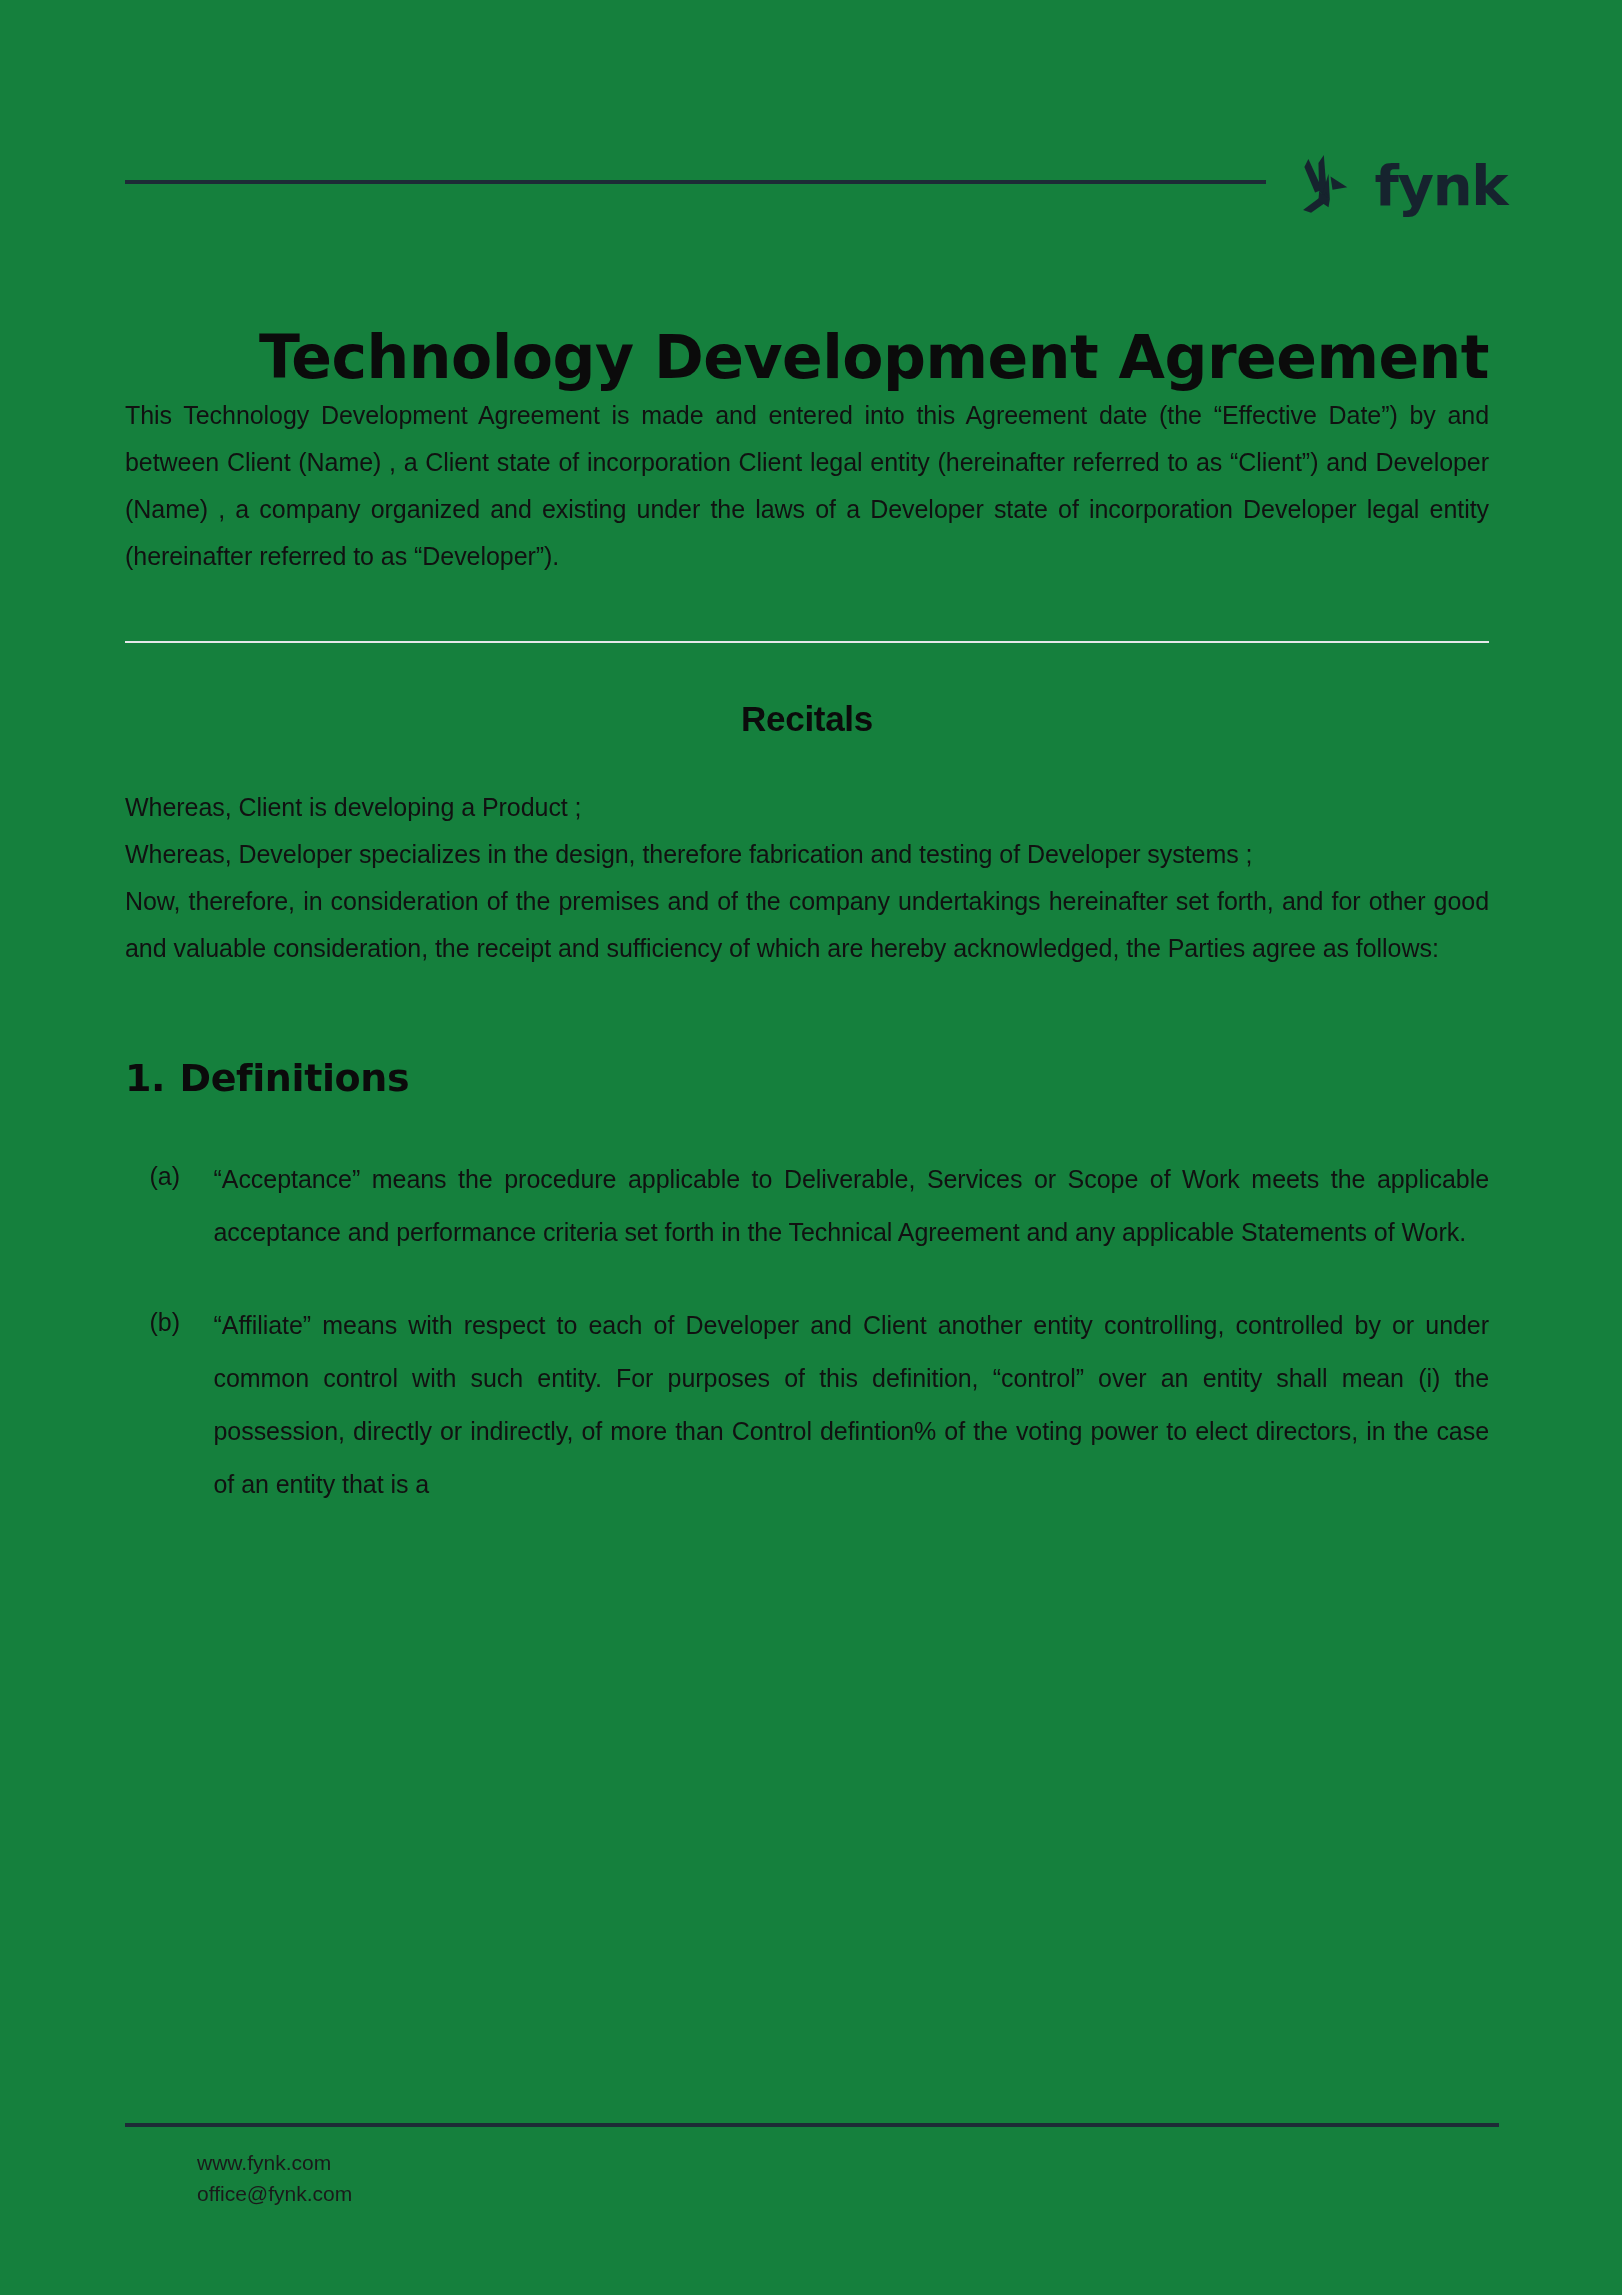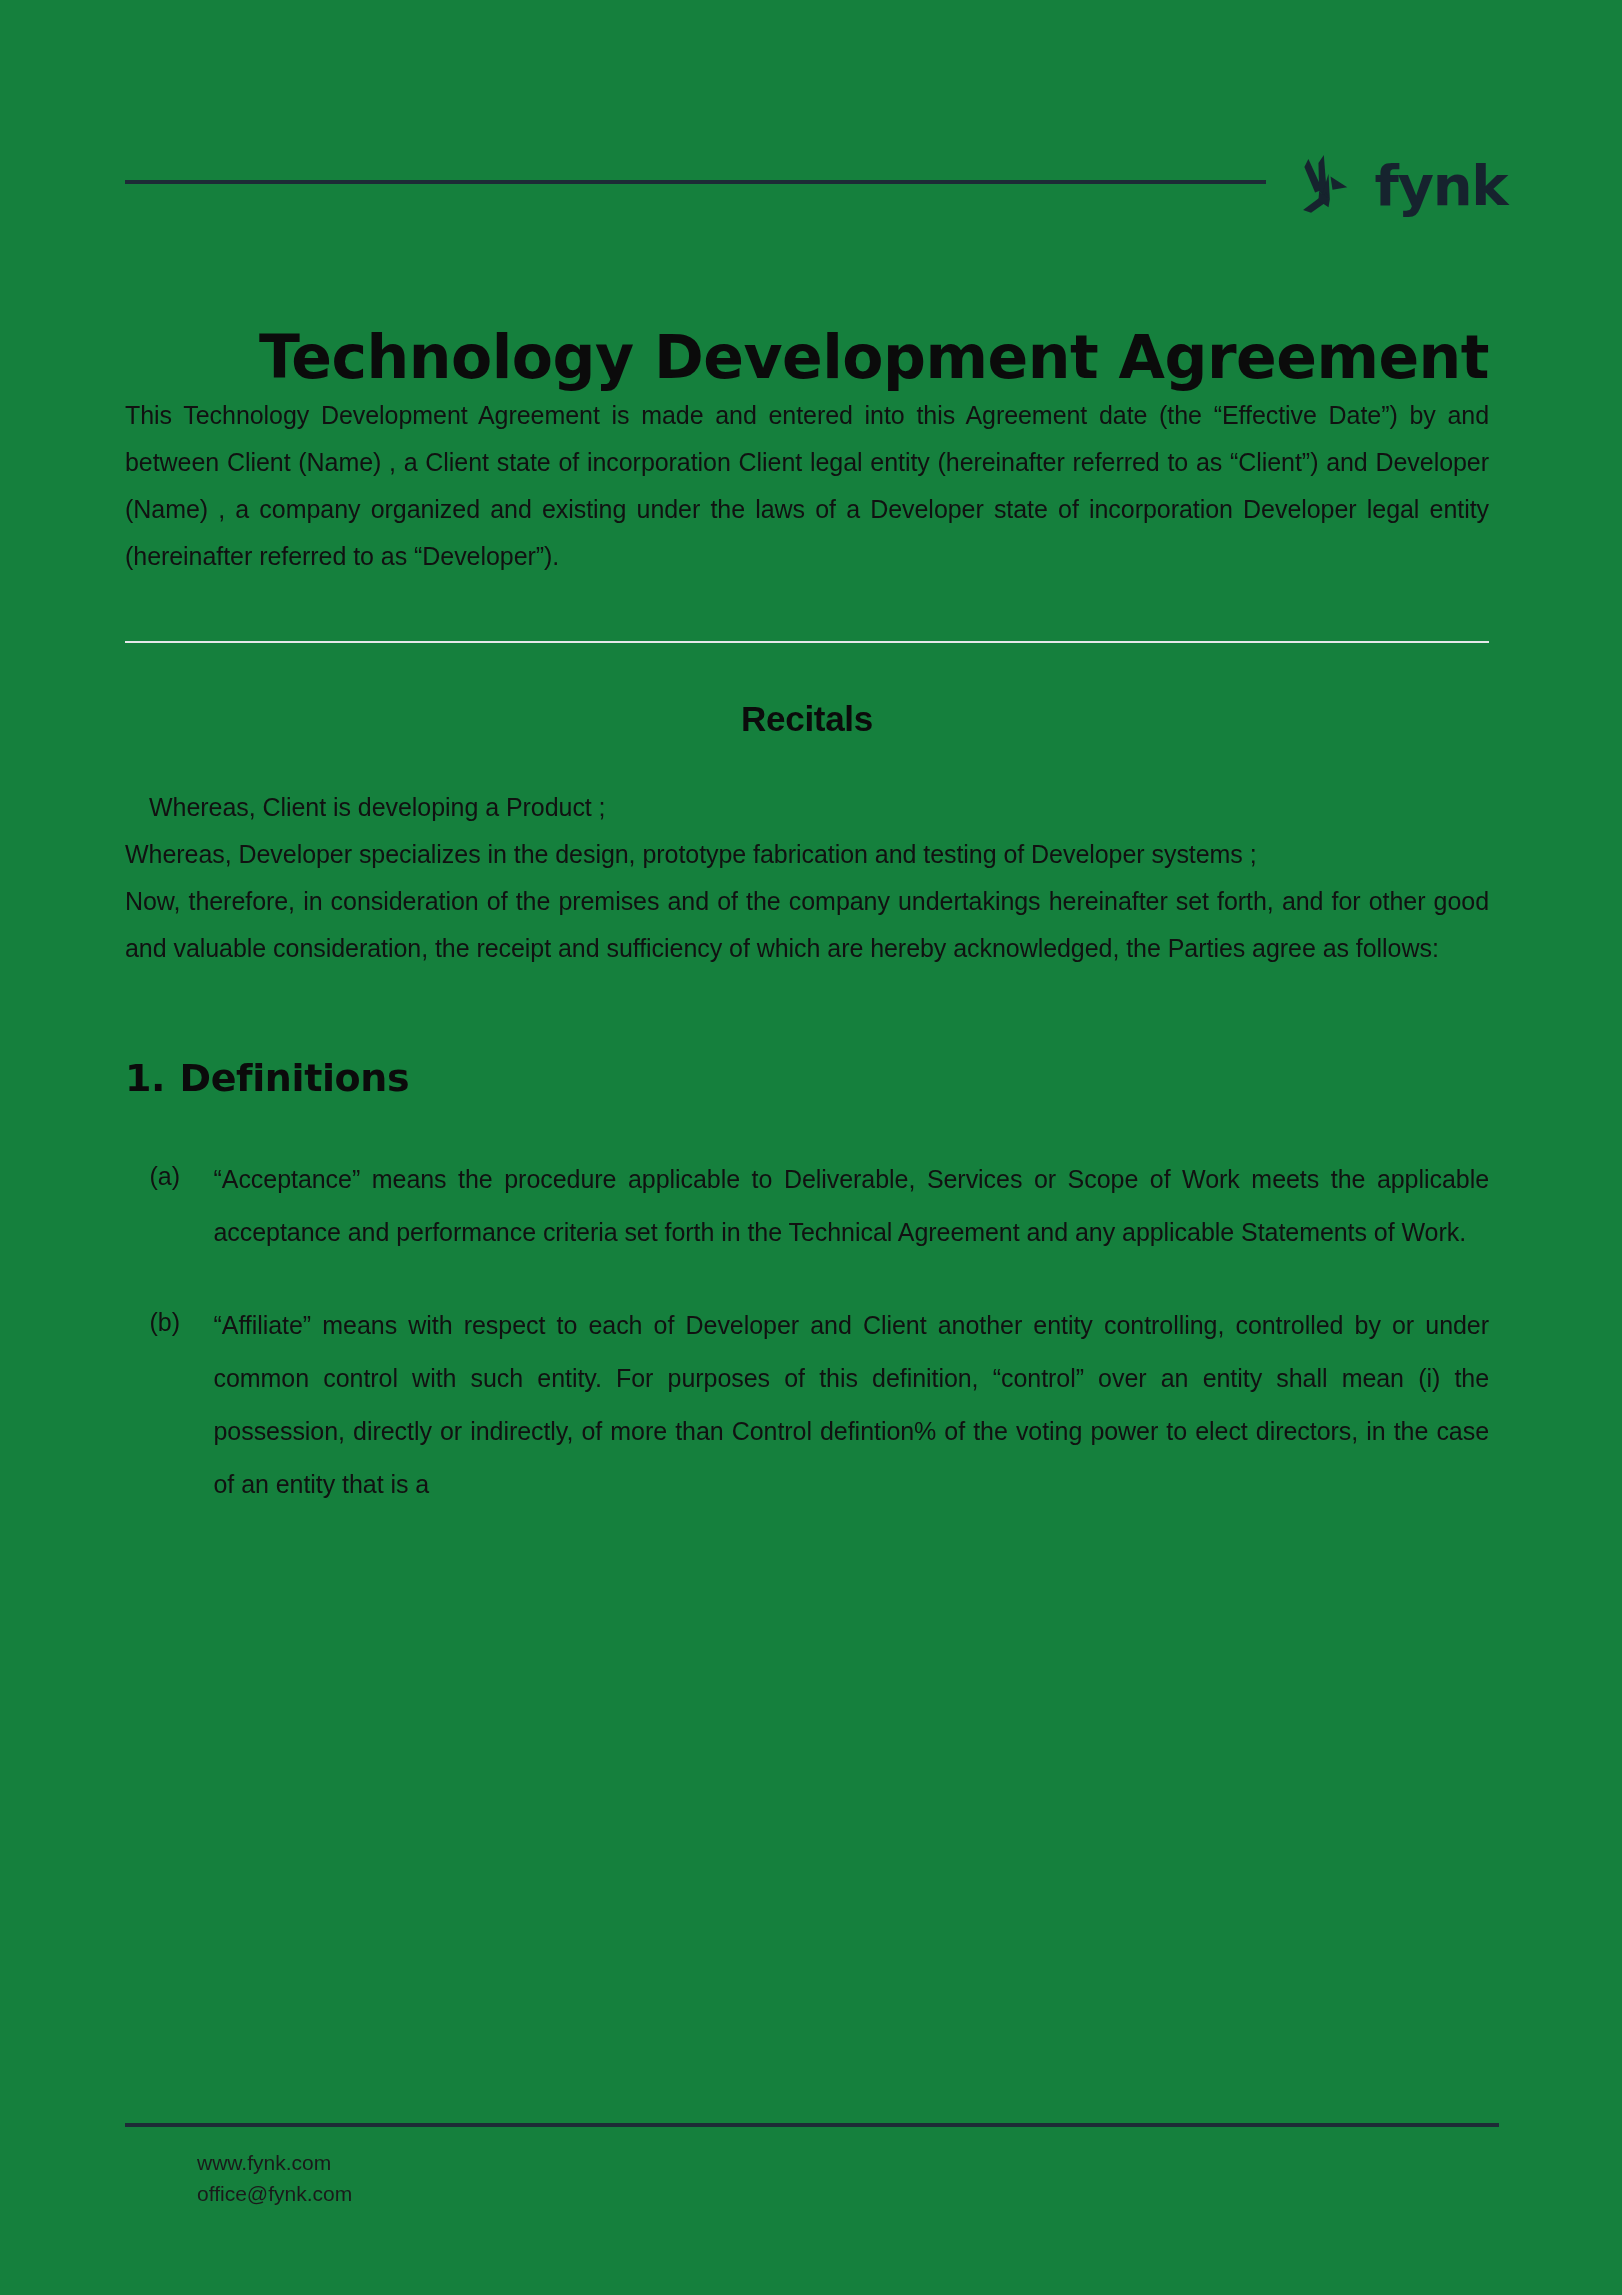"Whereas, Client is developing a" .recital.first { margin-left: 24px -> none }
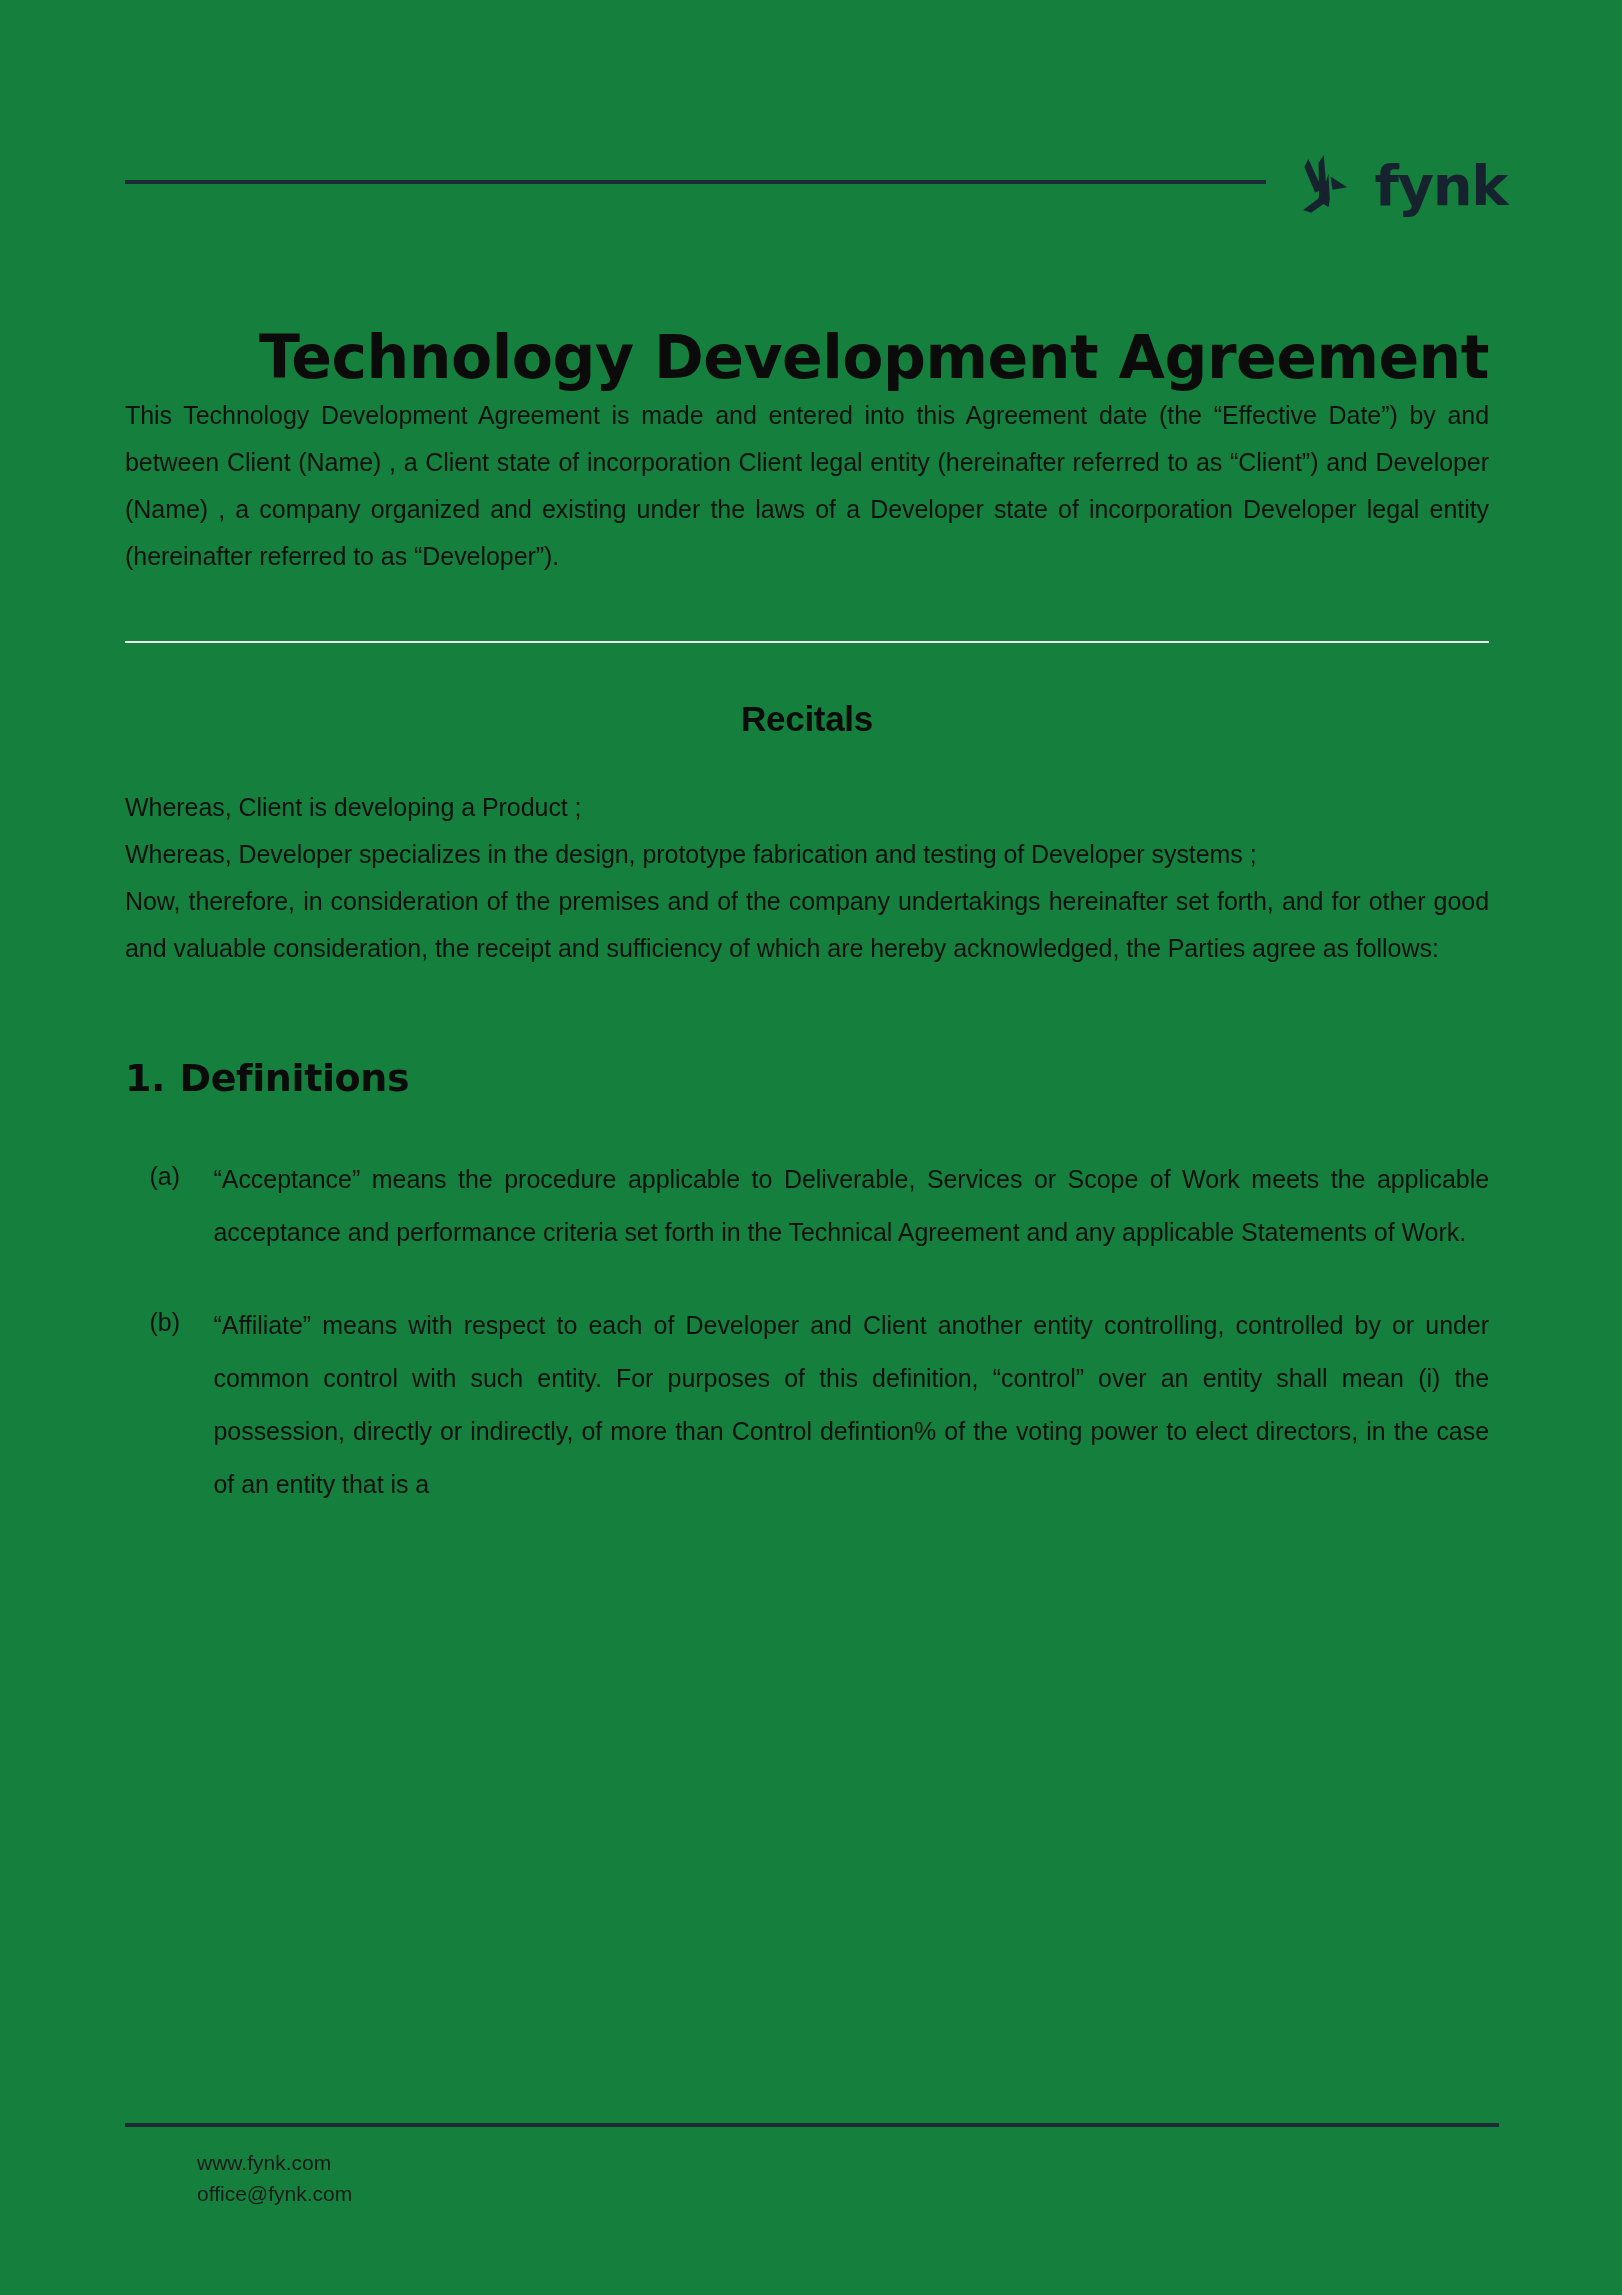"Whereas, Developer specializes in the" p.body-text { text: prototype -> therefore }
